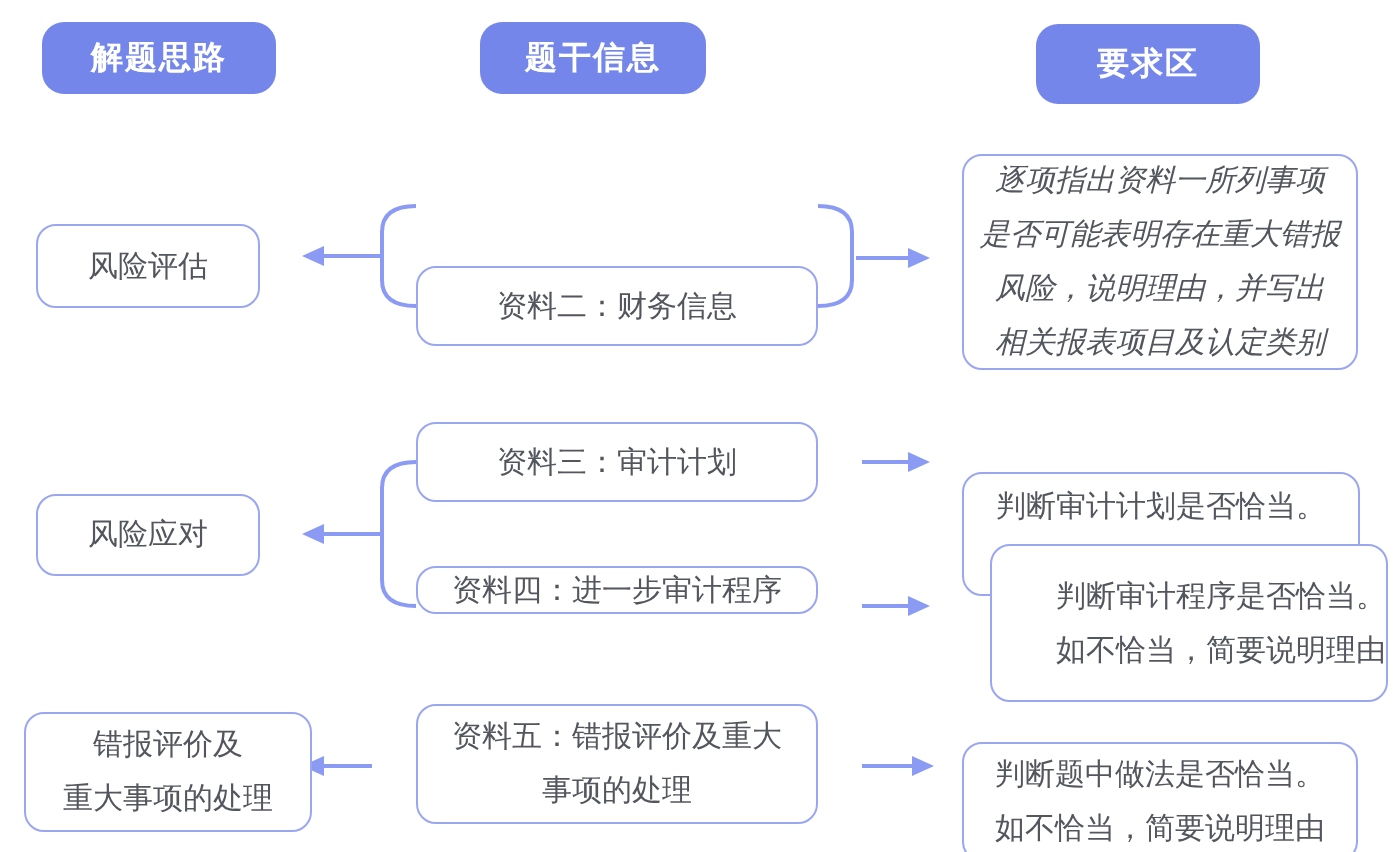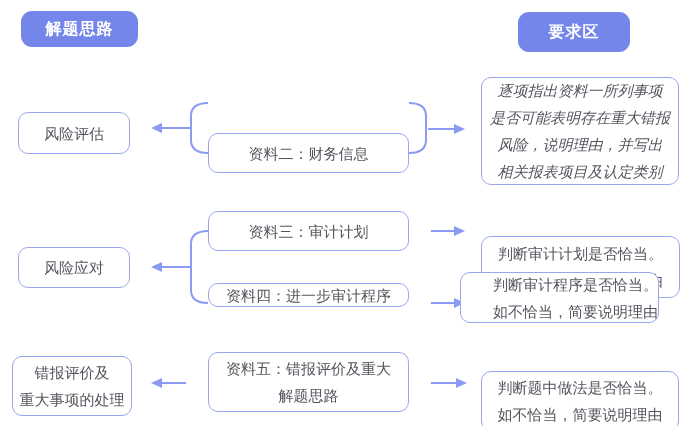"题干信息" div.hdr { html: none -> <div>题干信息</div> }
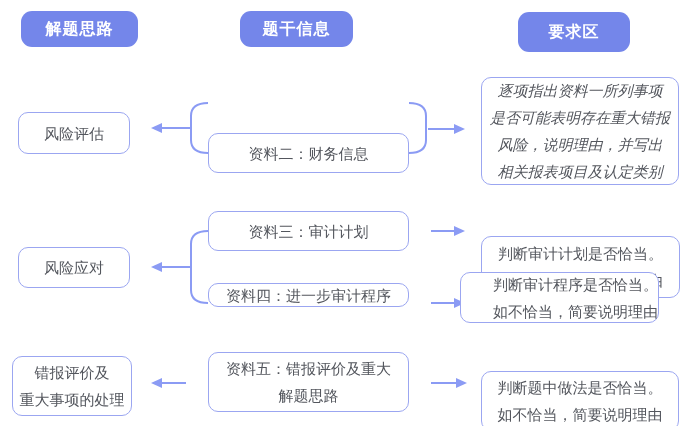"判断审计程序是否恰当。" .n-r3 { height: 51px -> 79px; left: 460px -> 495px }
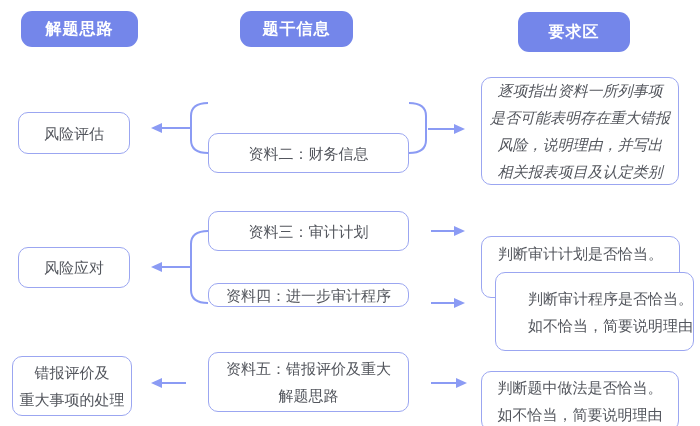"错报评价及" .n-l3 { width: 120px -> 144px }
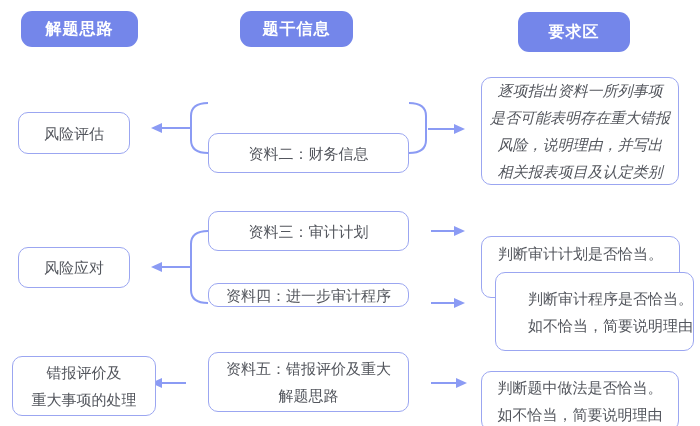"资料五：错报评价及重大" div.box { text: 解题思路 -> 事项的处理 }
